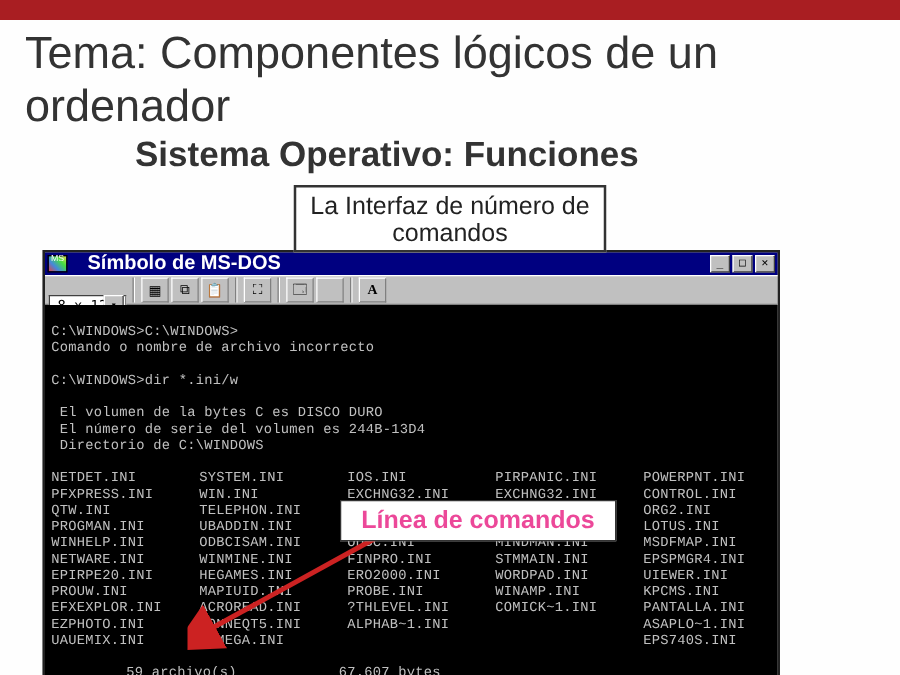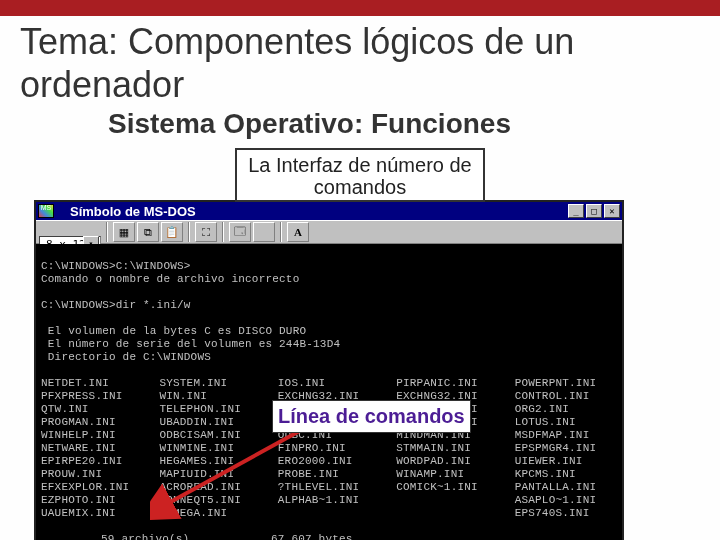"Símbolo de MS-DOS" .titlebar-text { font-size: 13px -> 16px }
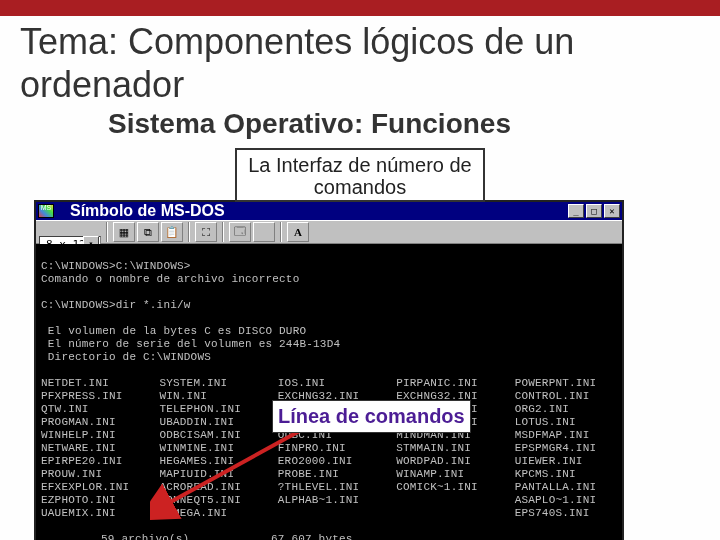"Línea de comandos" .annotation { color: #4c1d95 -> #ec4899; padding: 4px 5px -> 4px 16px }
